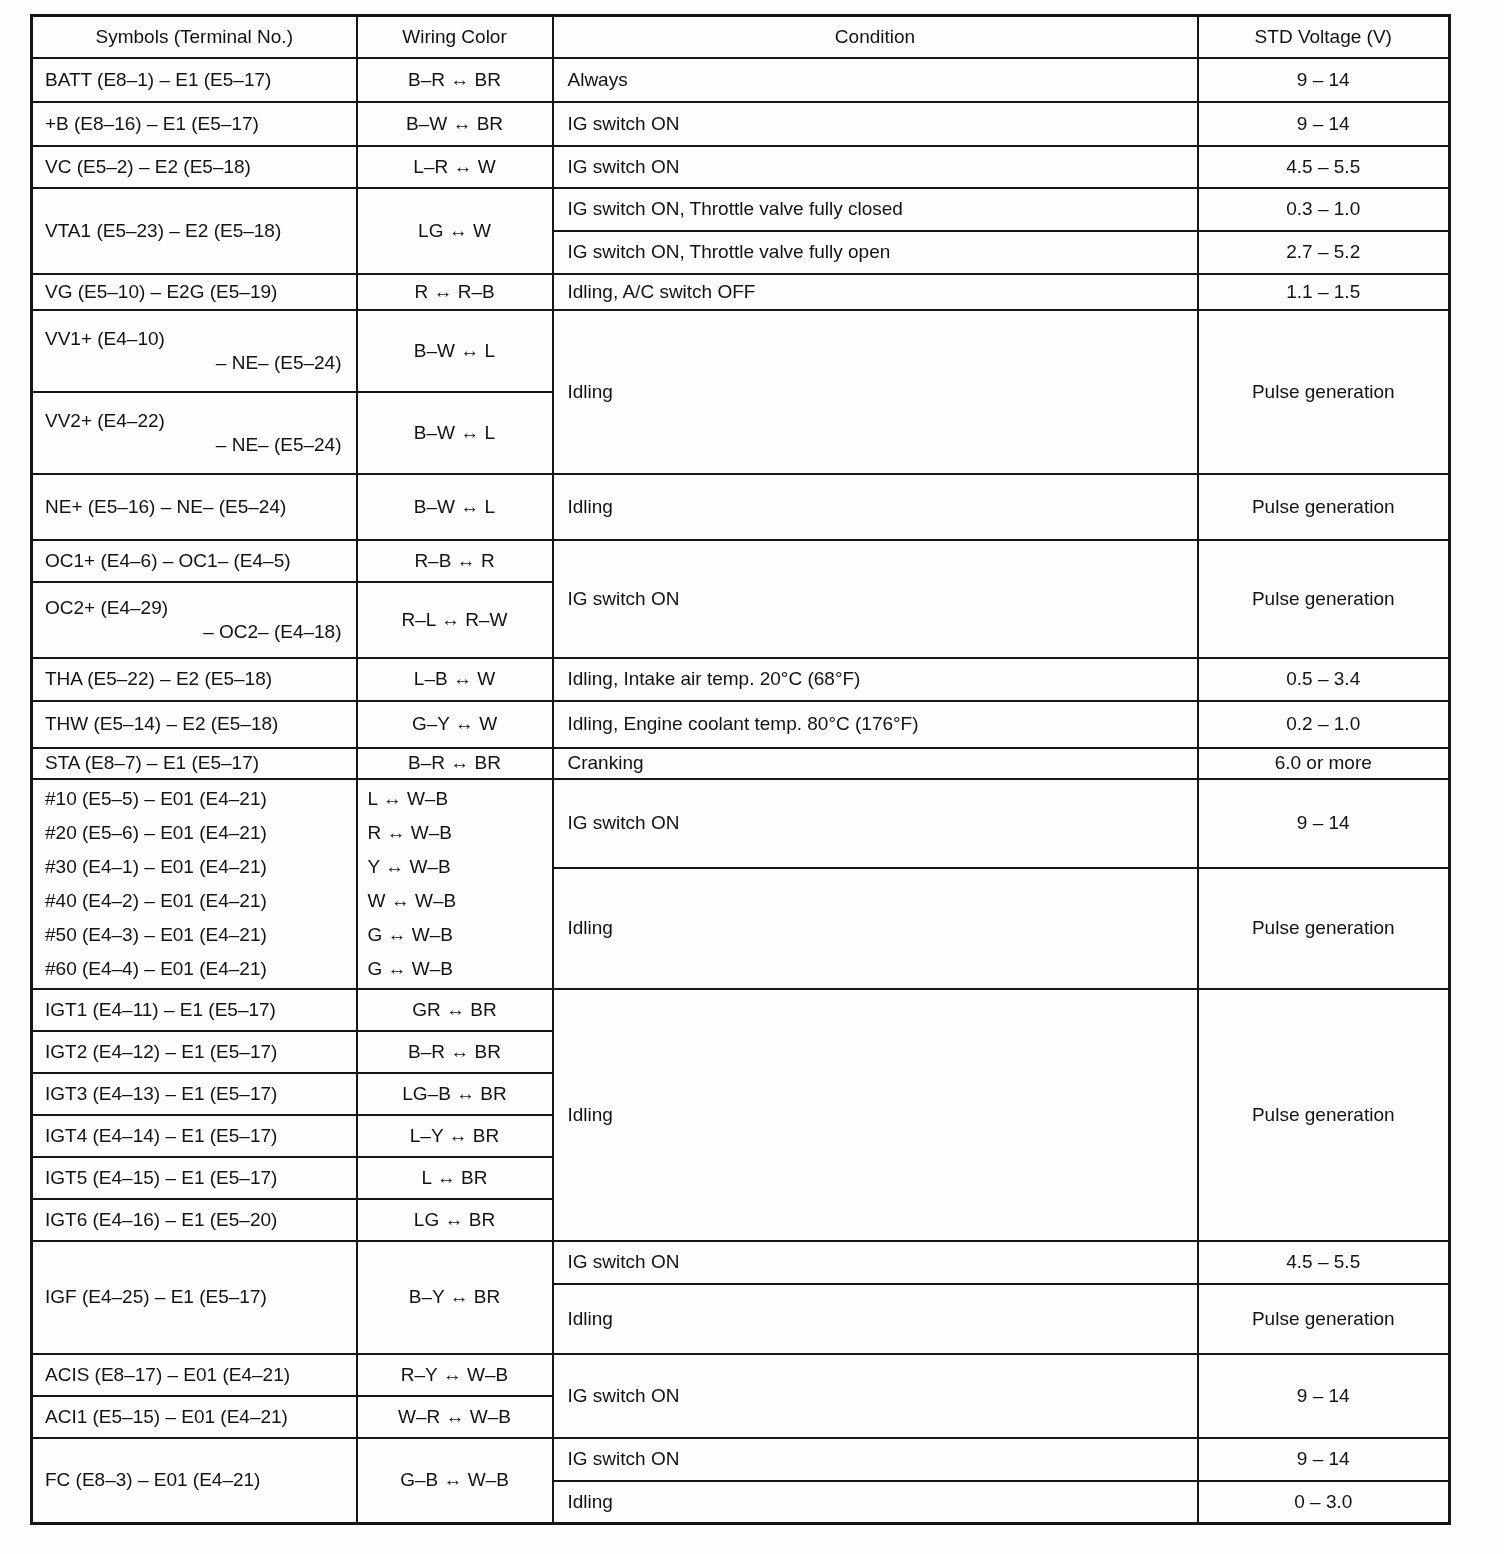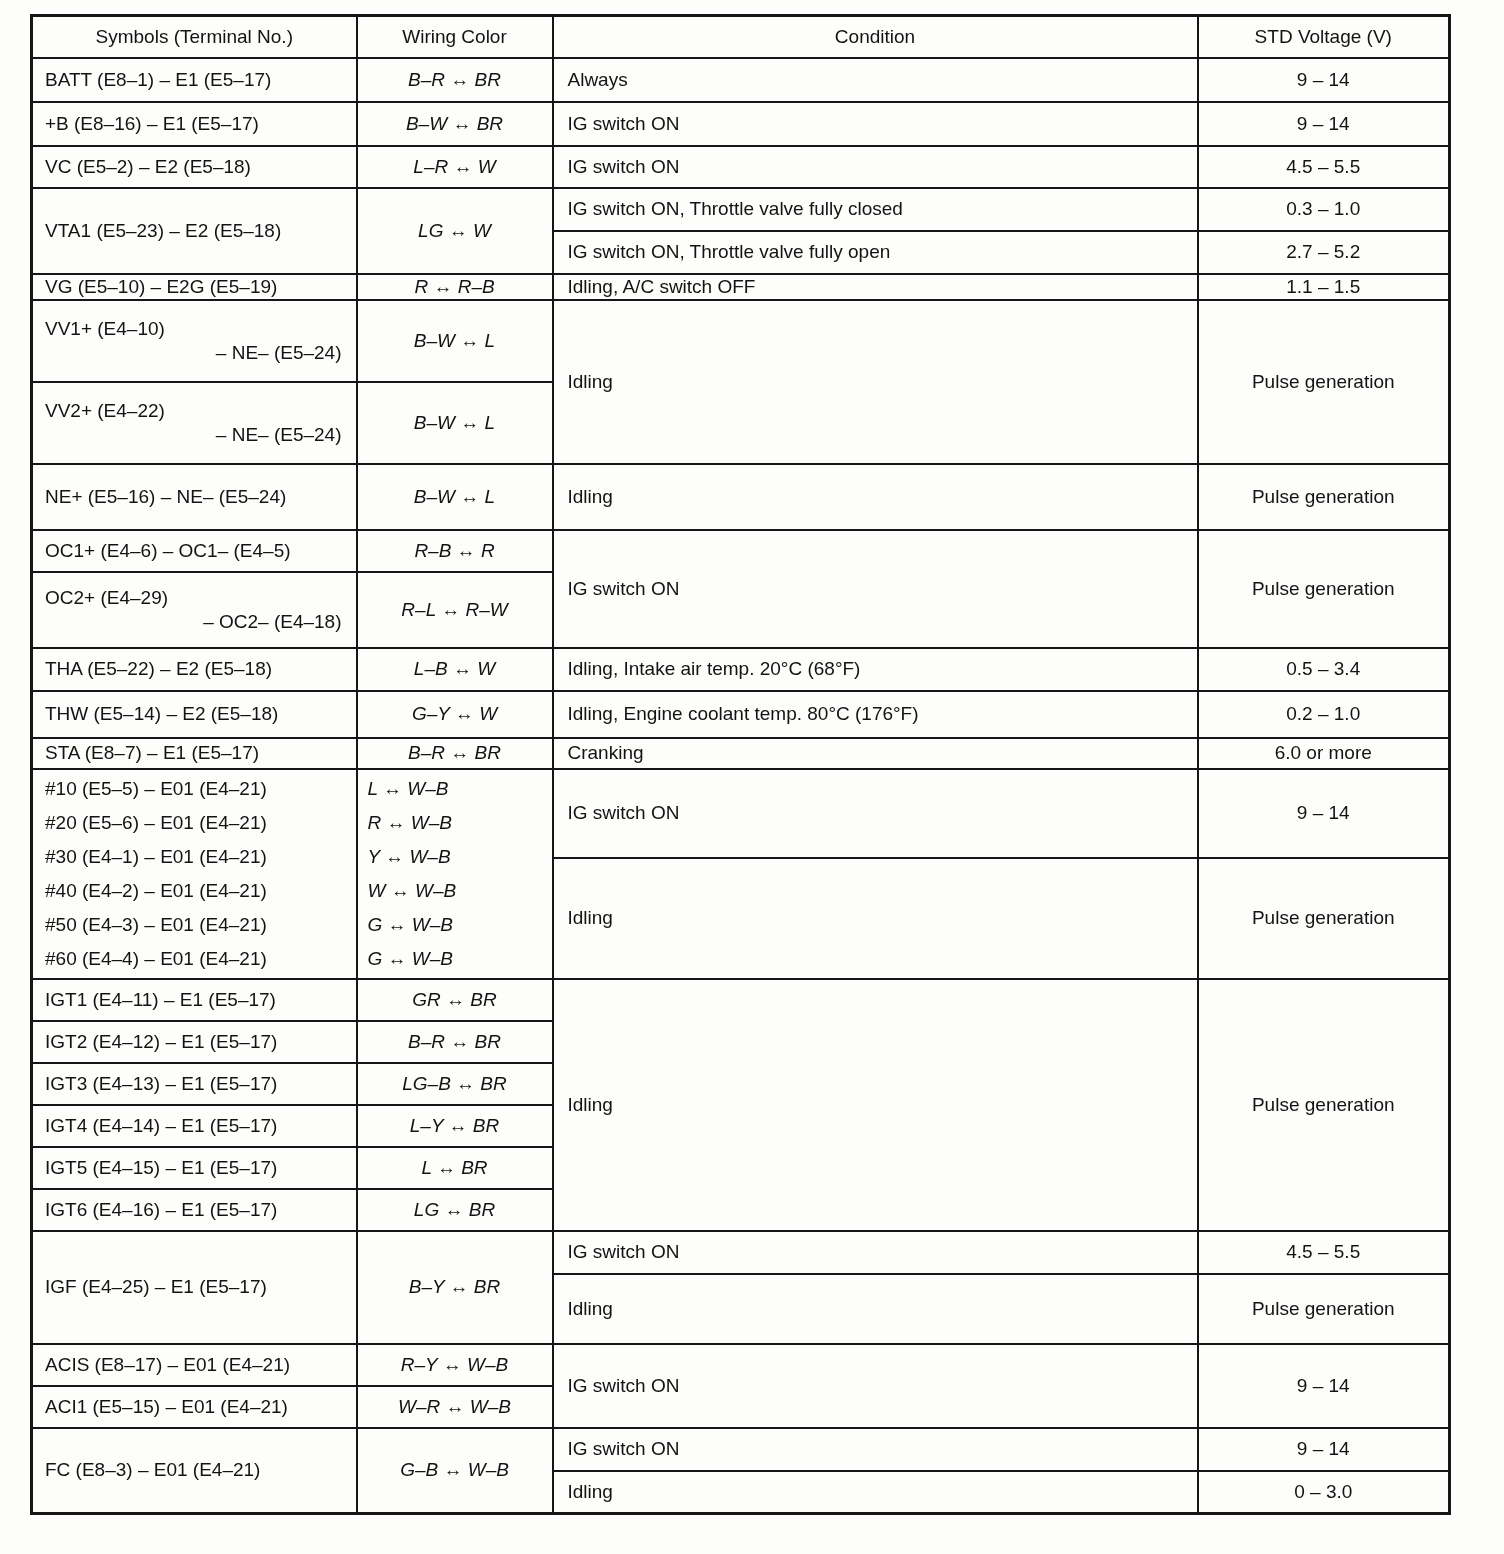"B–R ↔ BR" td.clr { font-style: italic -> none }
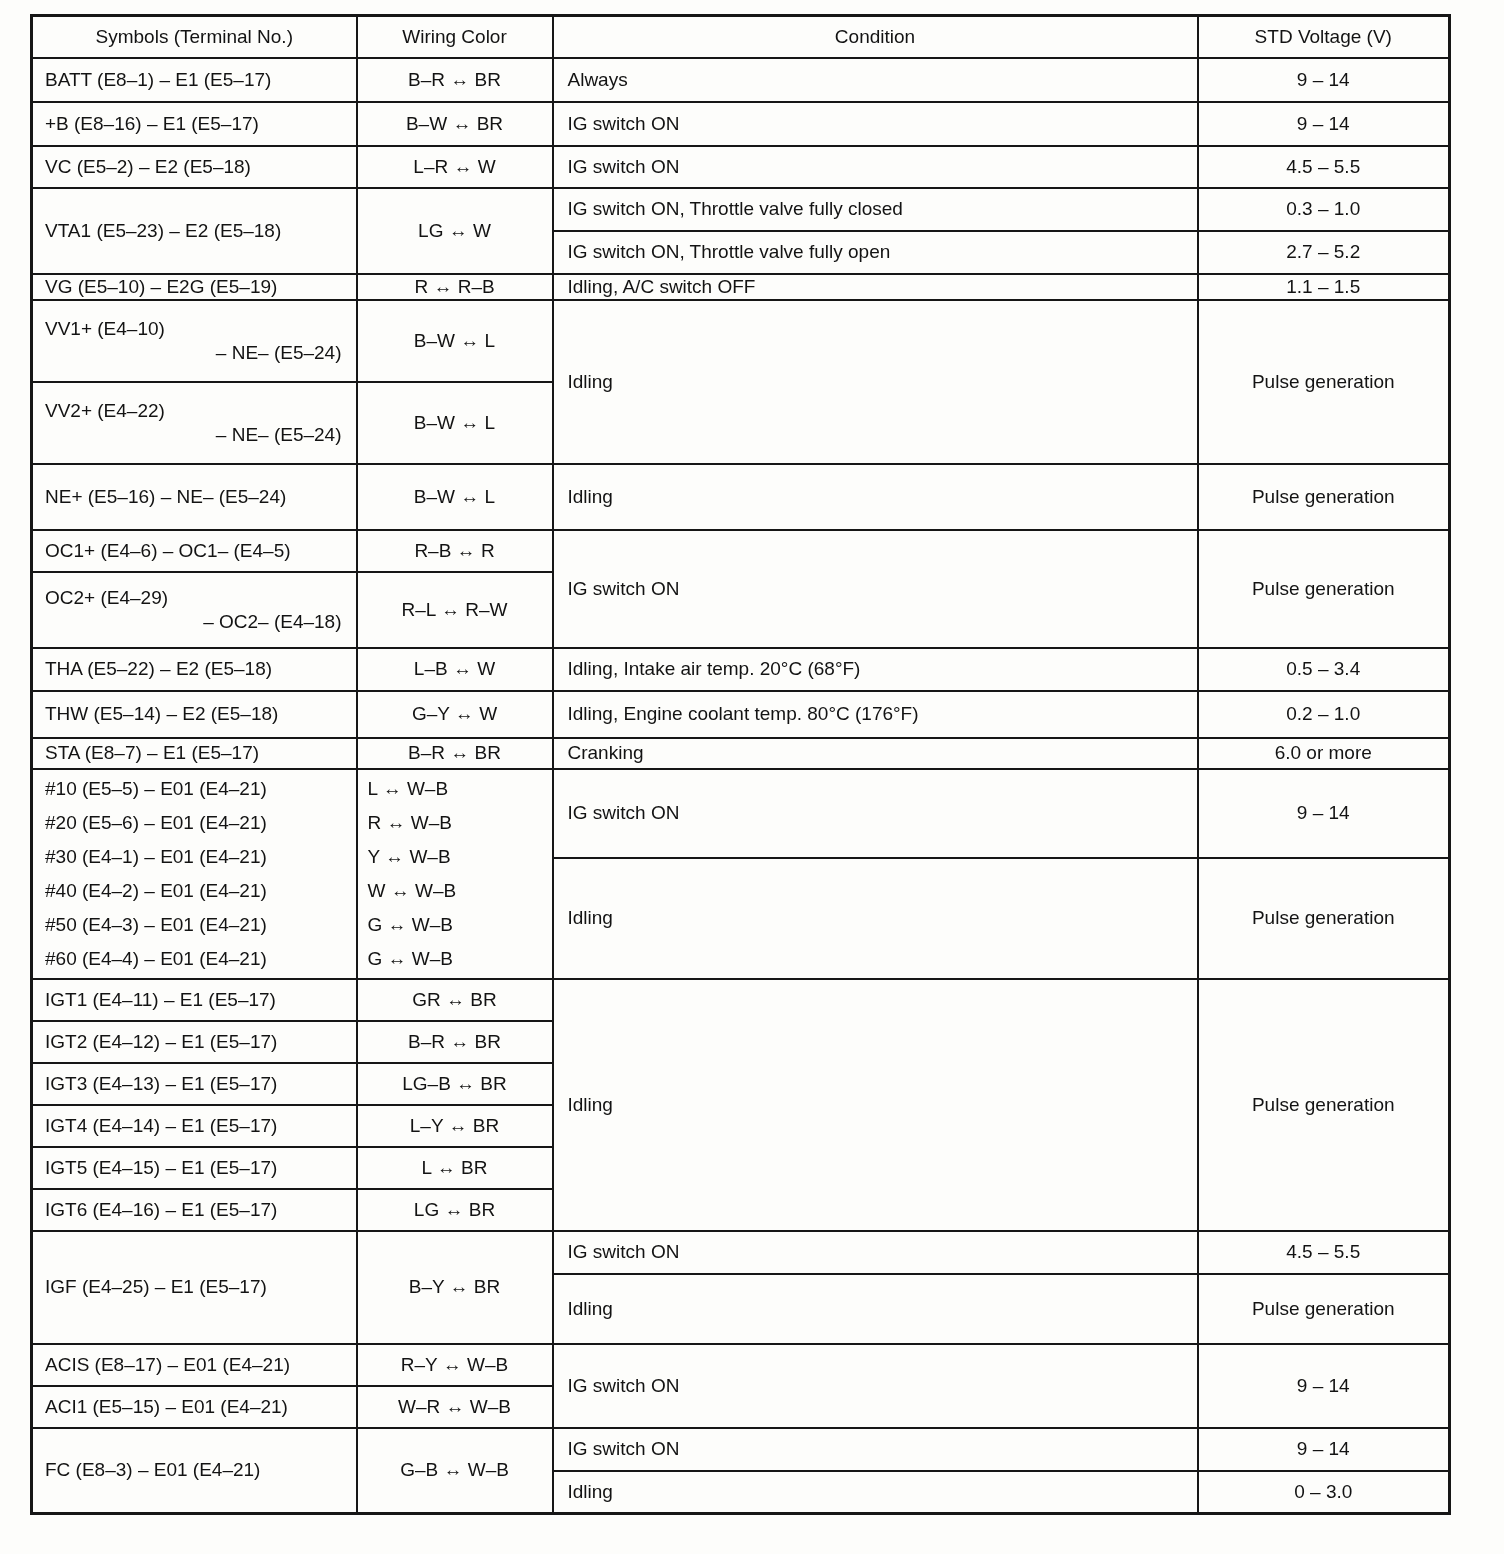"VG (E5–10) – E2G (E5–19)" tr { height: 26px -> 36px }
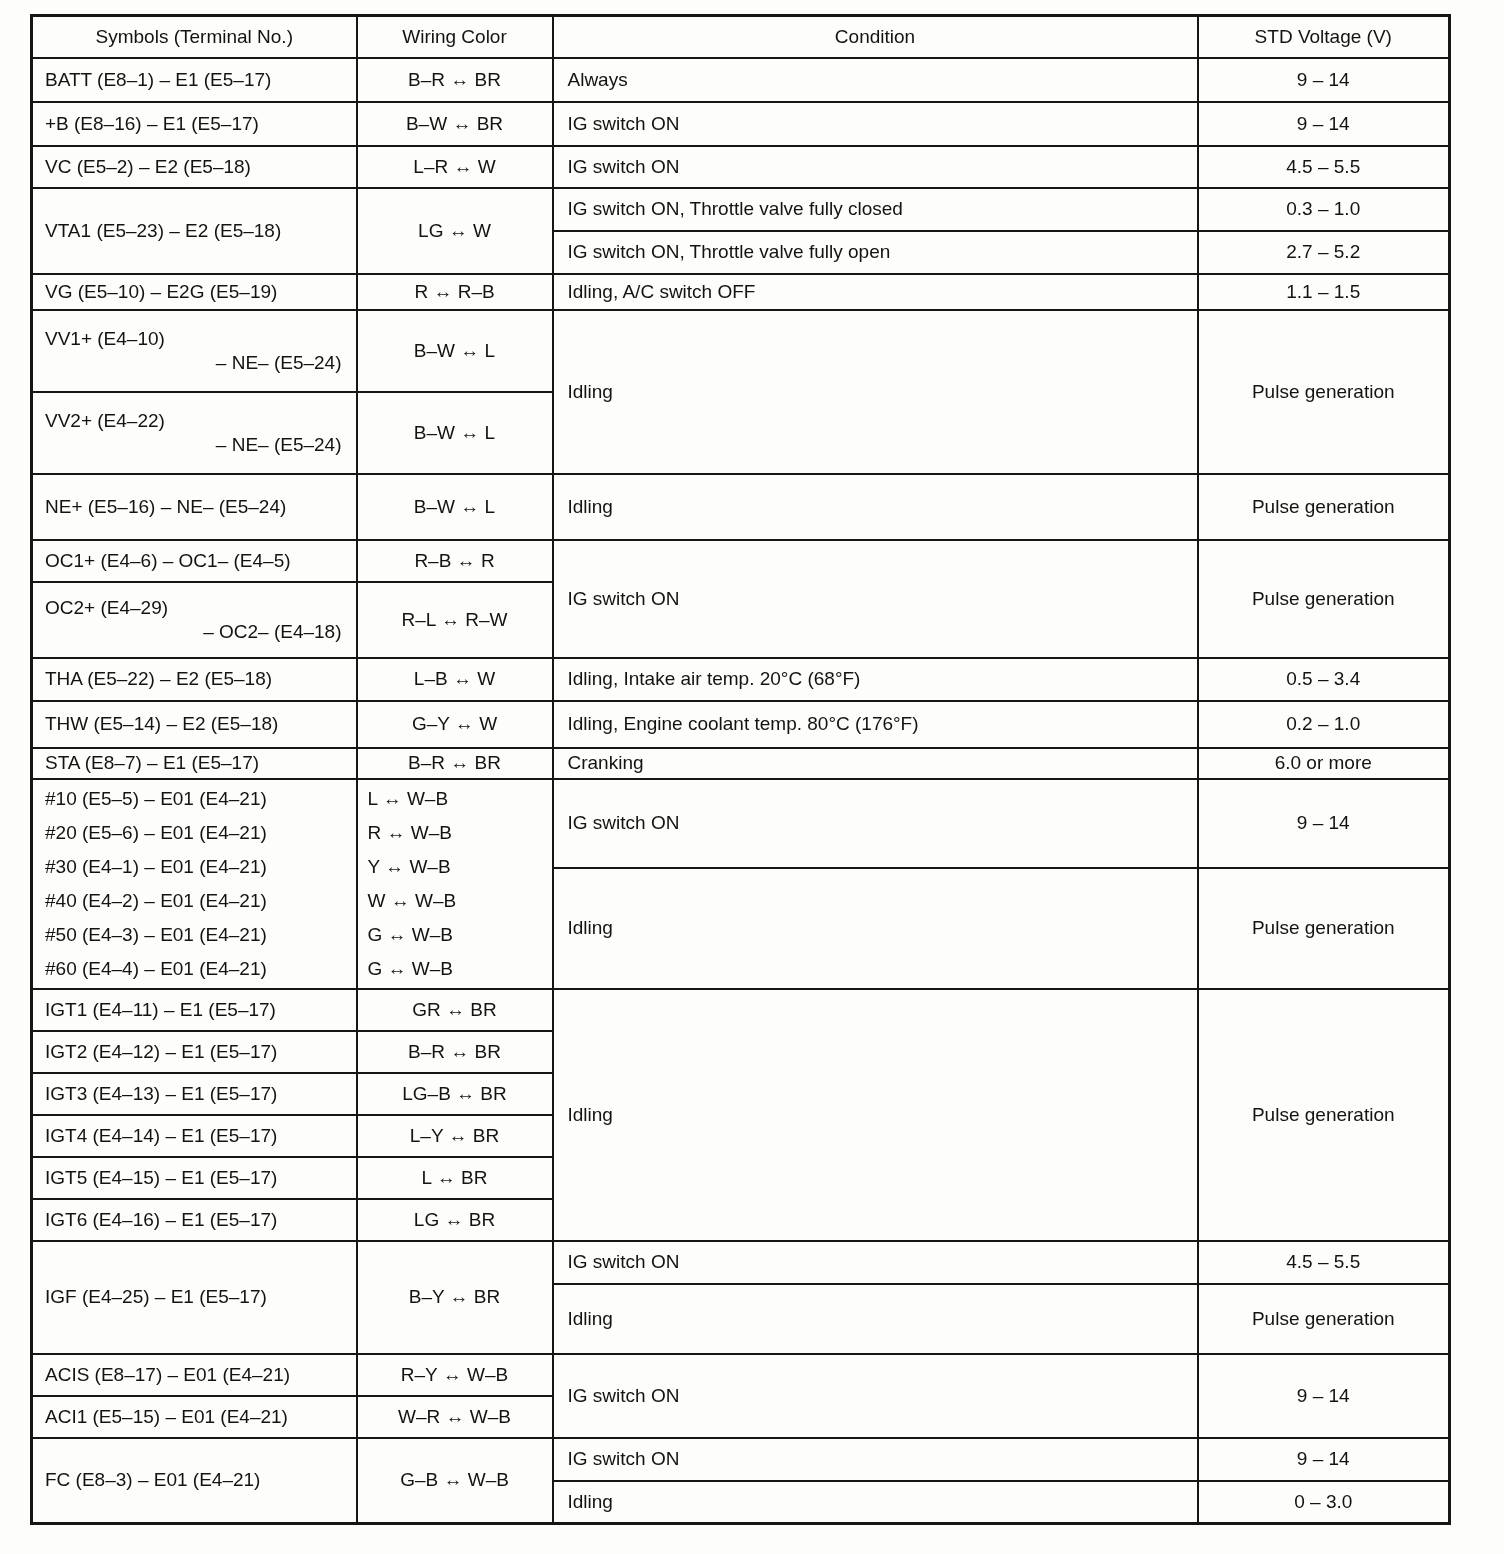"IGT6 (E4–16) – E1 (E5–17)" td.sym { text: 17 -> 20 }
